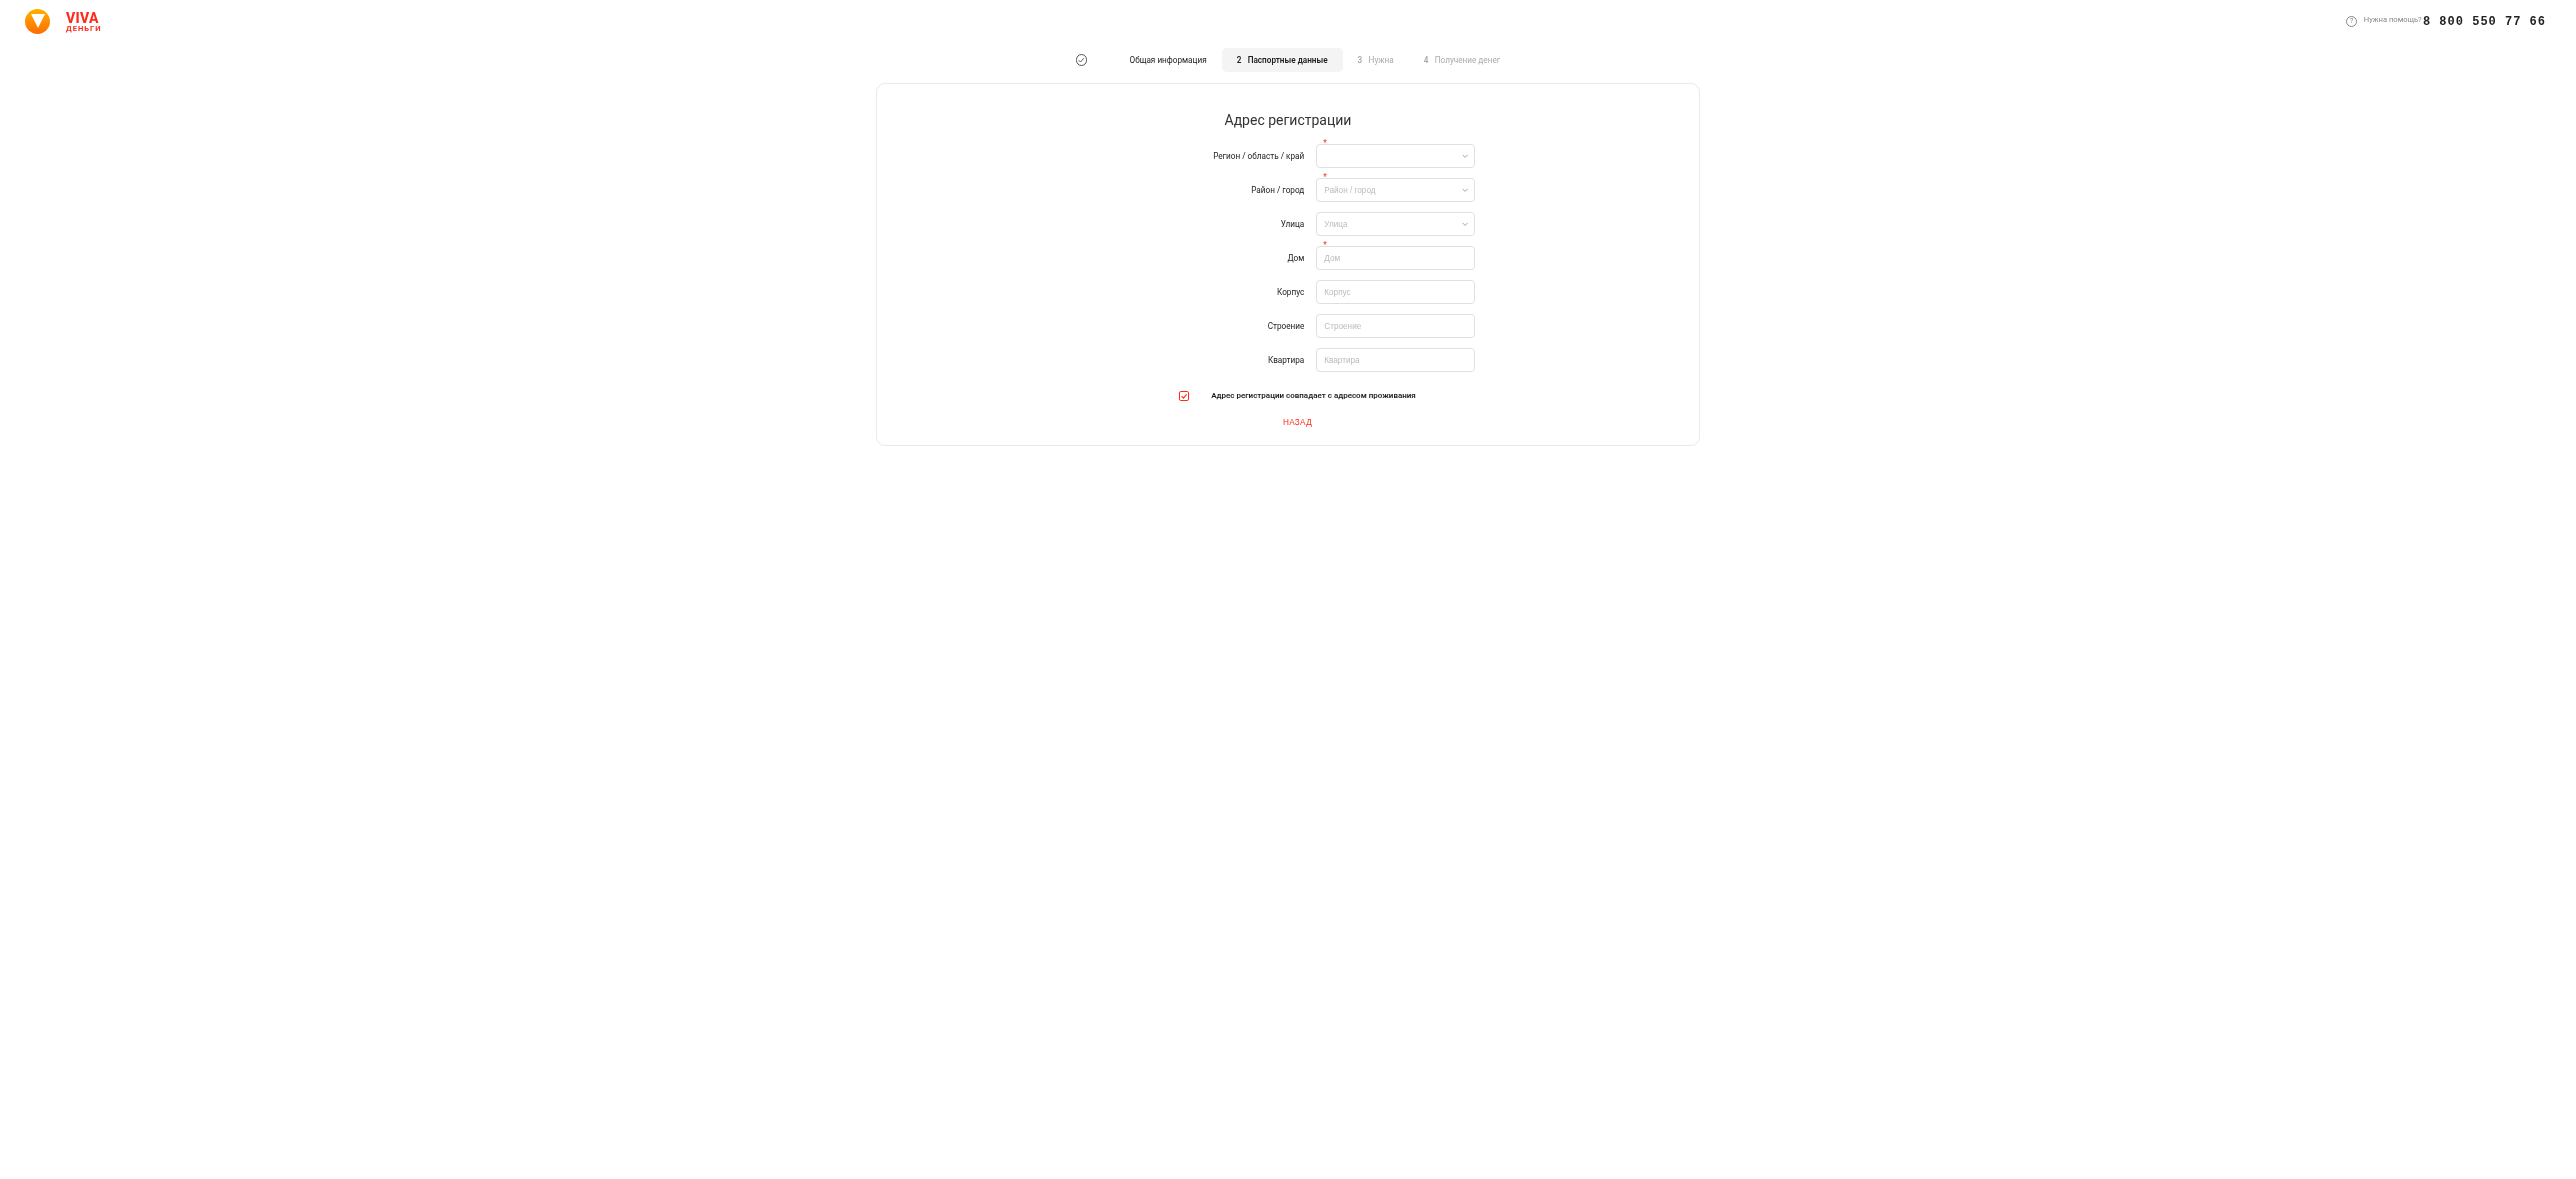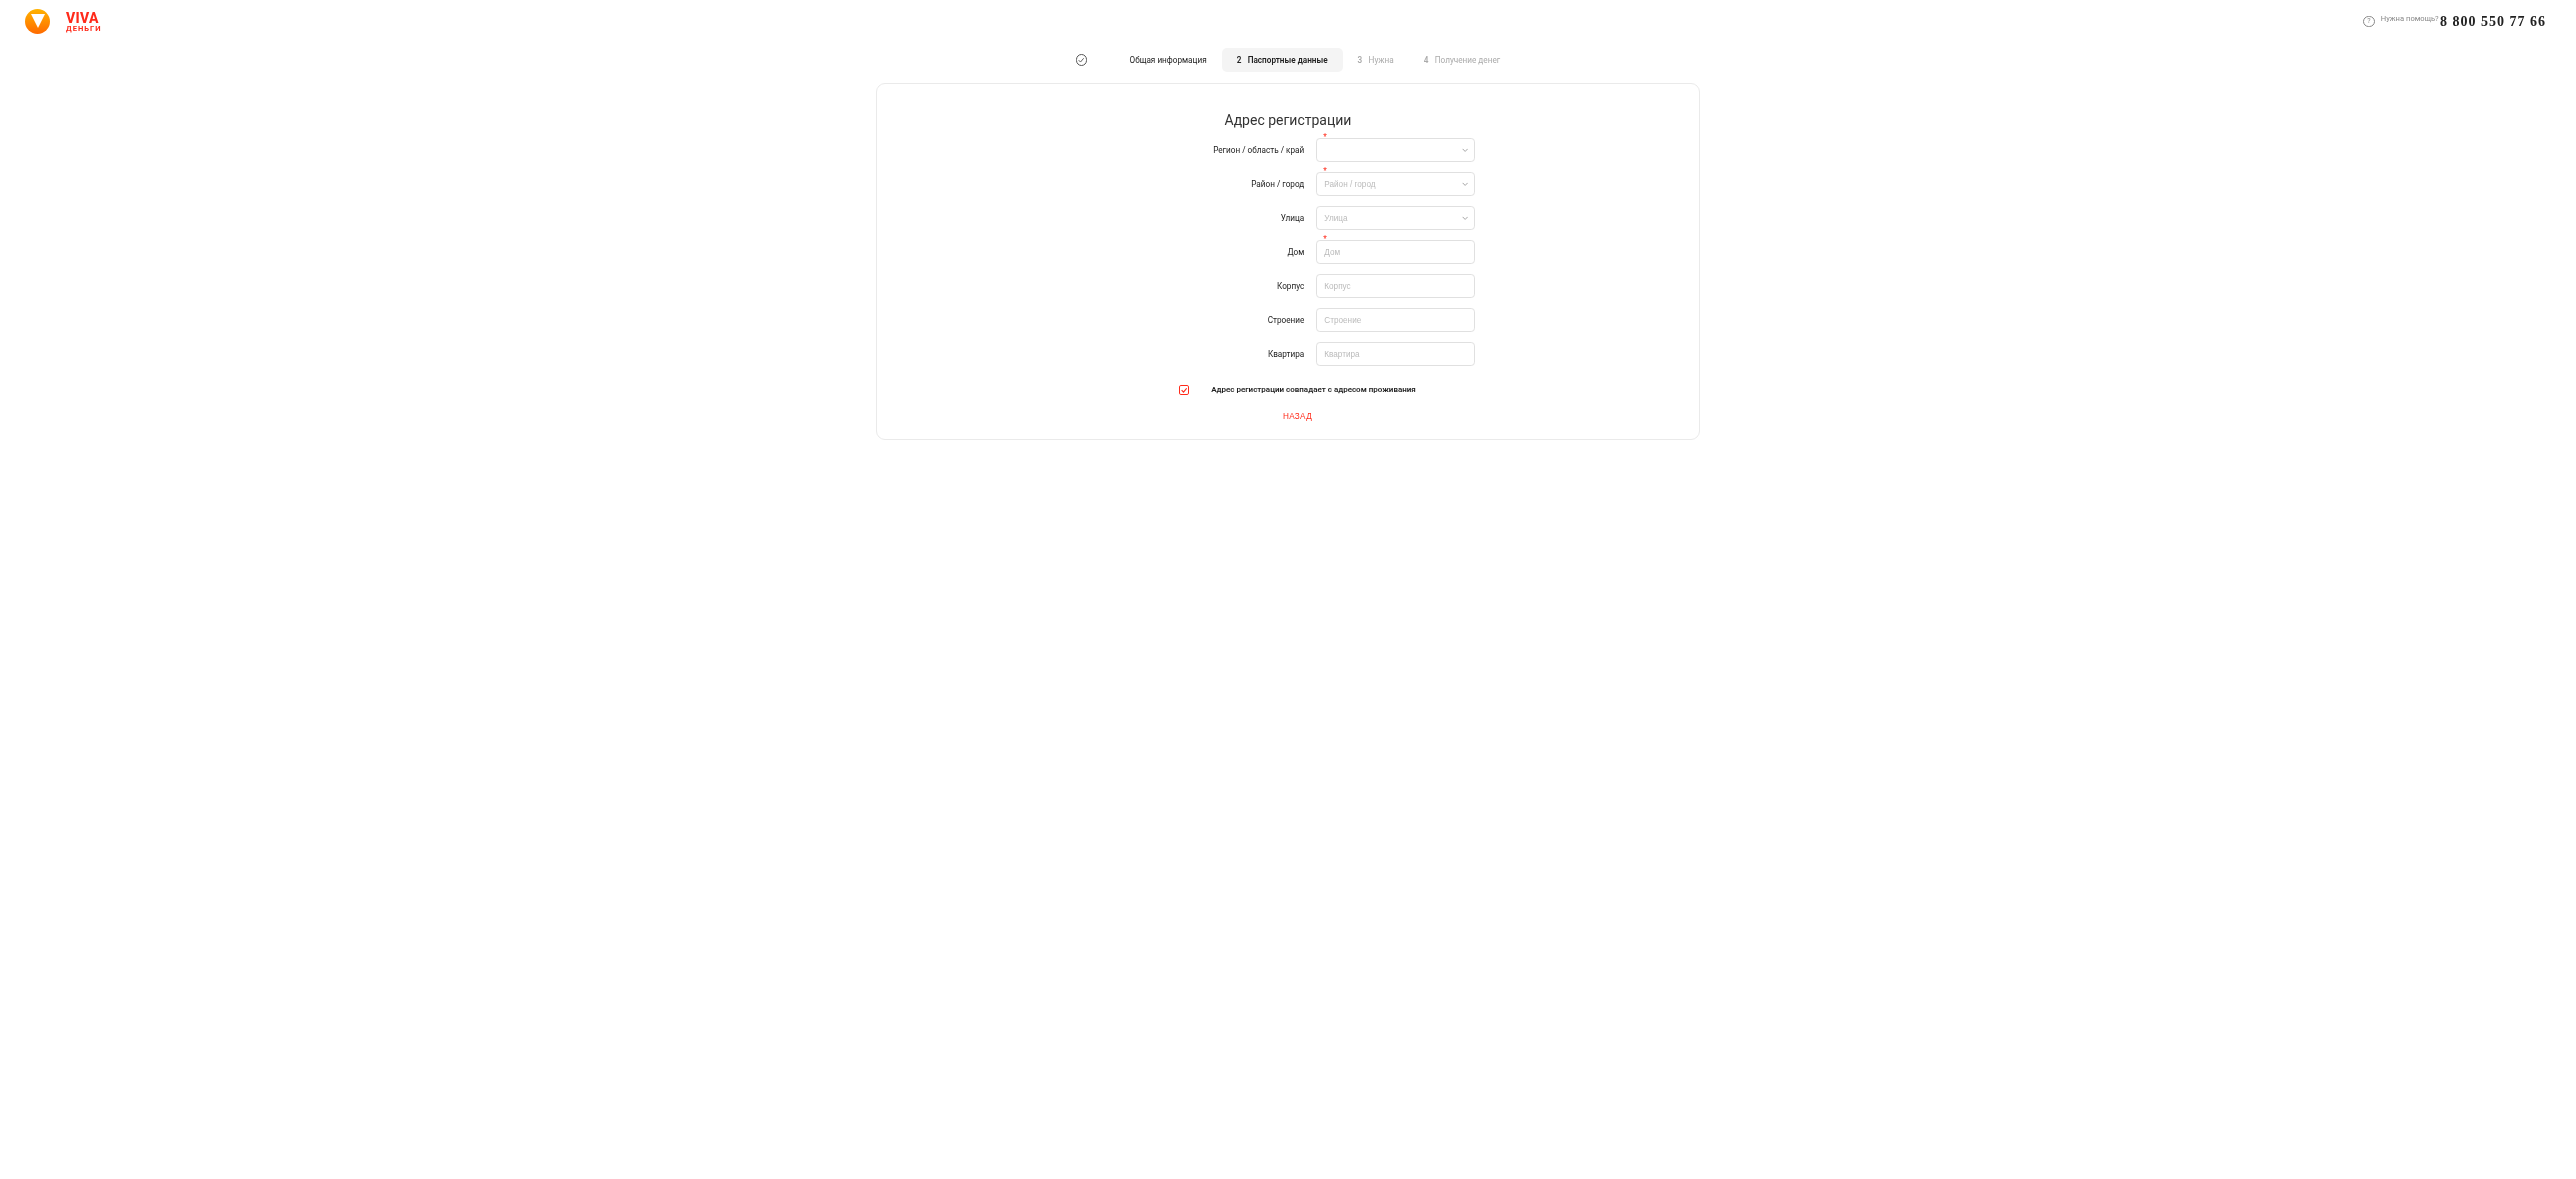"8 800 550 77 66" .help-phone { font-family: Liberation Serif, serif -> Liberation Mono, monospace; font-size: 14px -> 12px }
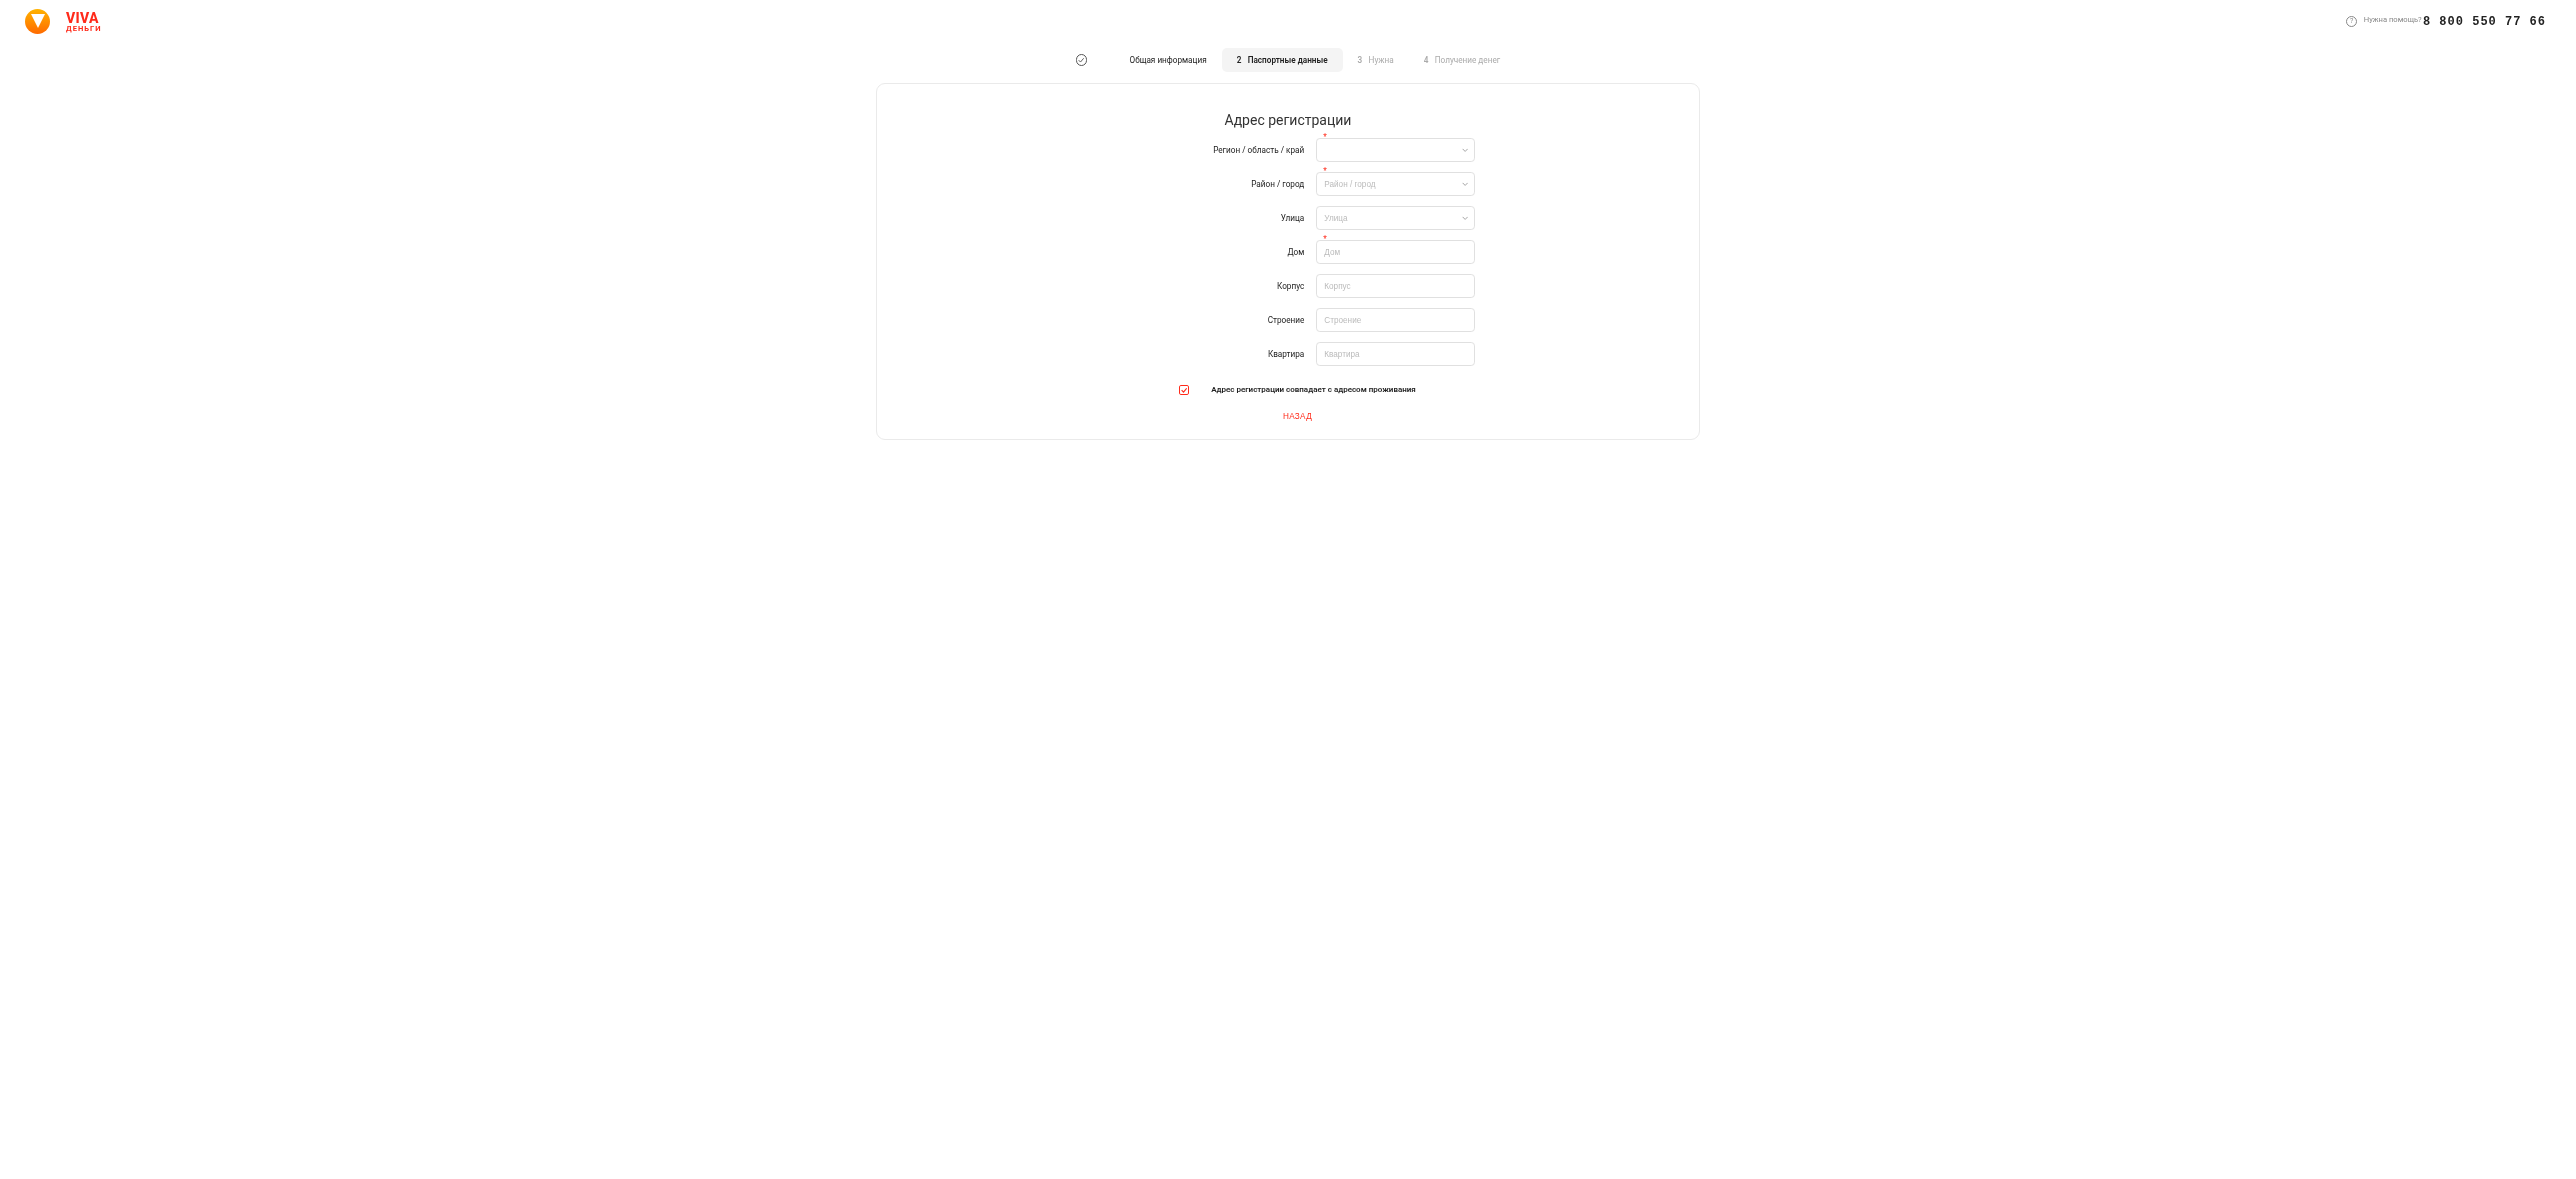"Адрес регистрации" .form-title { margin-bottom: 10px -> 16px }
